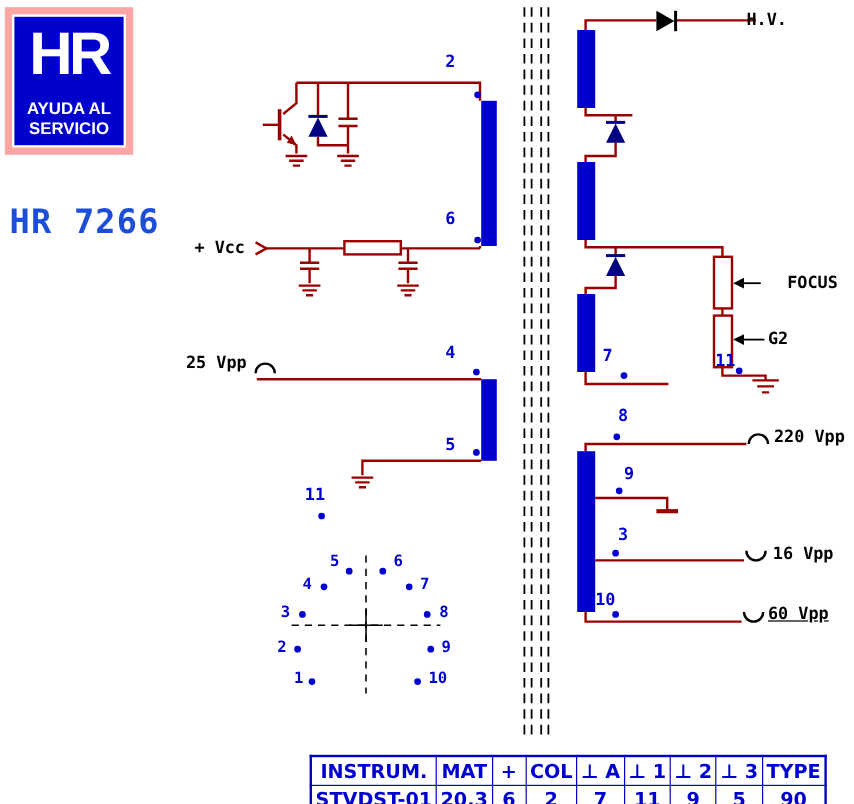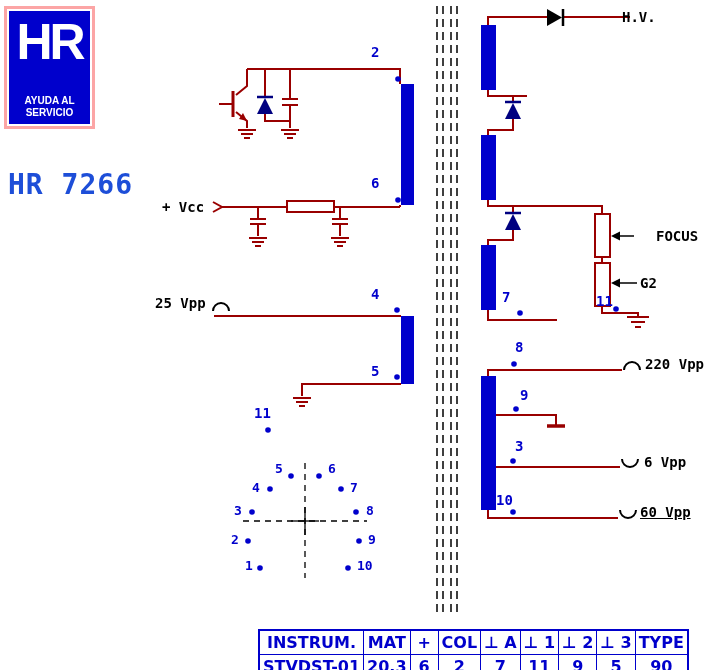"HR" .logo { border: 3px solid #fca5a5 -> 6px solid #fca5a5; width: 91px -> 107px }
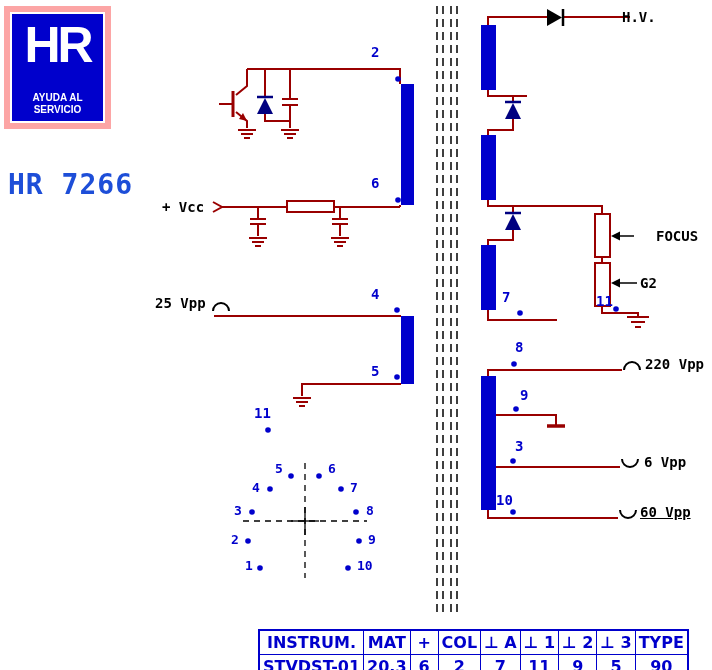"AYUDA AL" .logo-tag { font-size: 10px -> 14px }
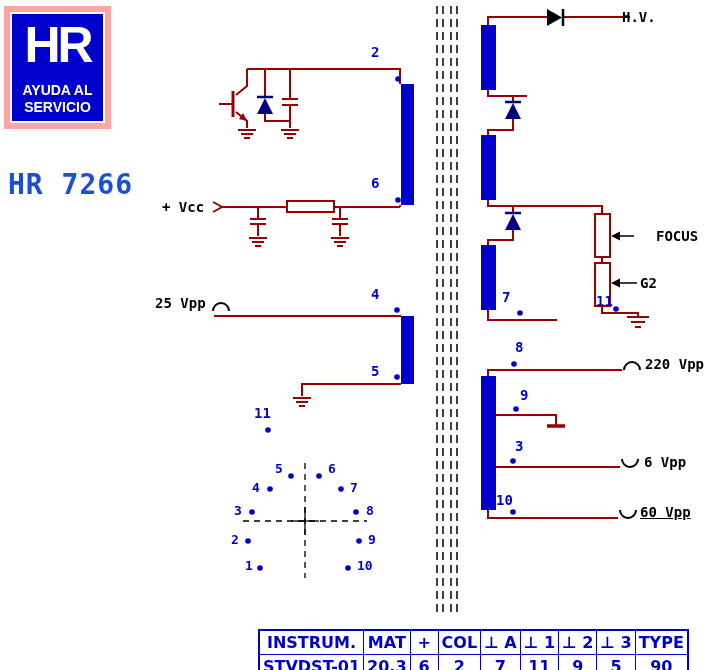"6 Vpp" span.lbl { text: 6 -> 16 }
